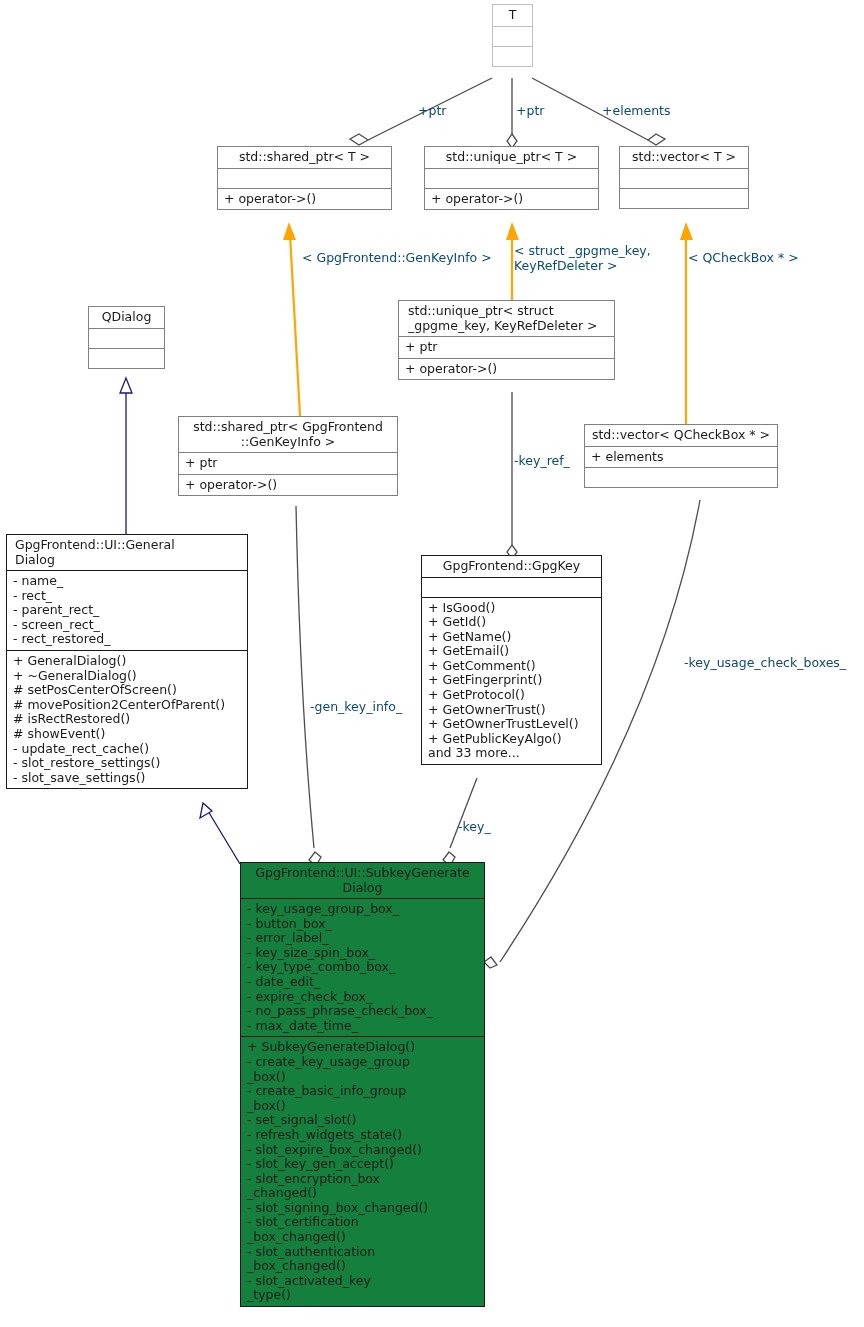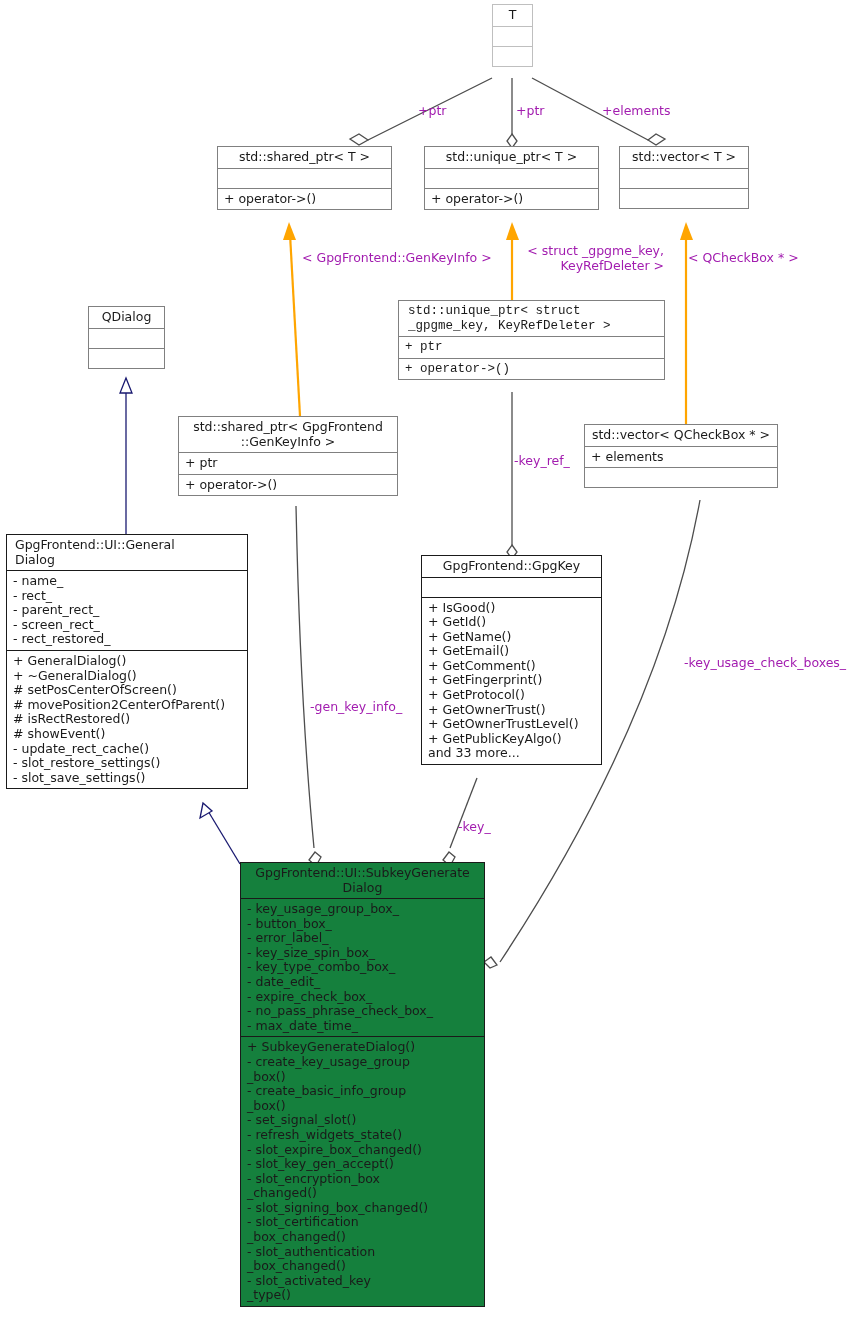"+ptr" .edge-label { color: #a21caf -> #0c4a6e }
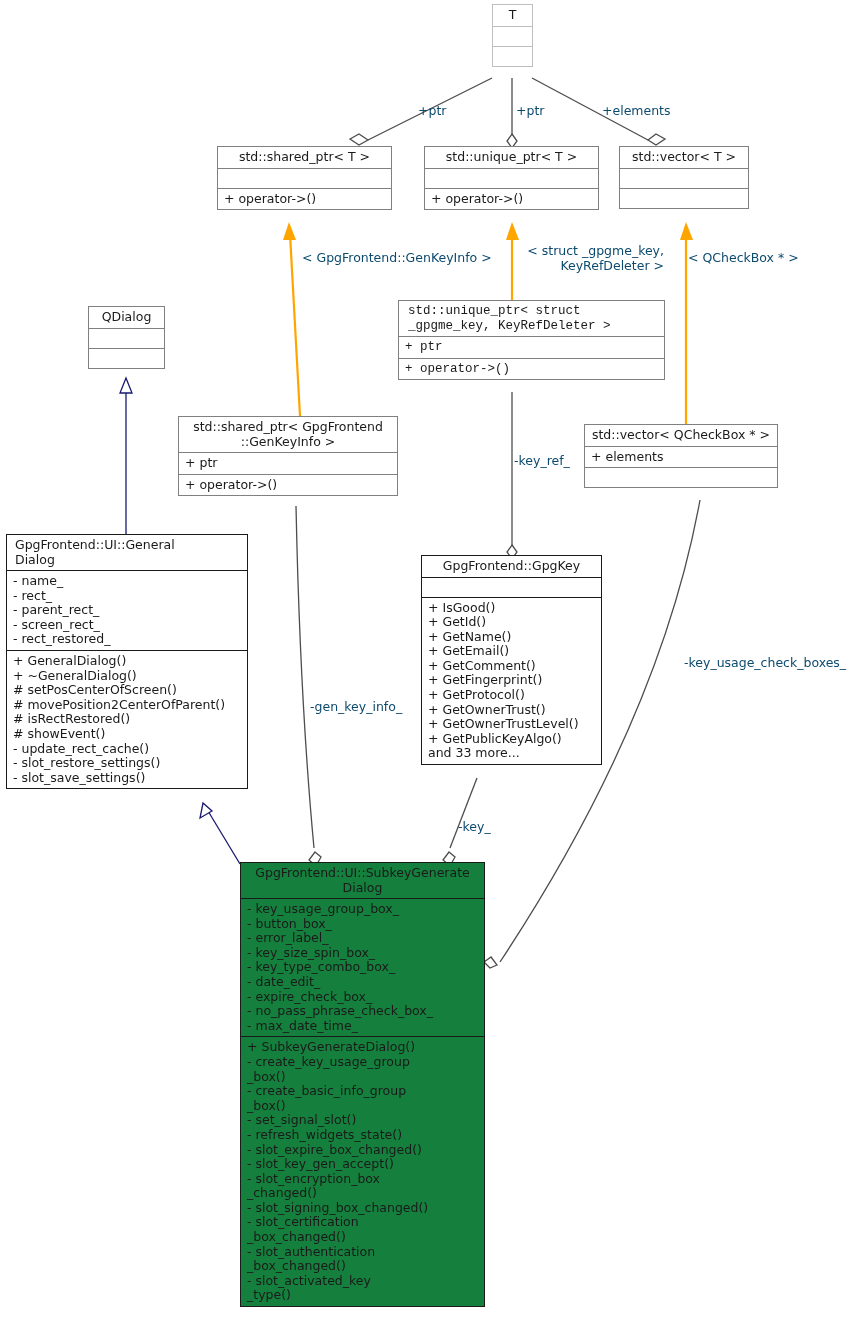"< struct _gpgme_key," .edge-label.center { text-align: right -> left }
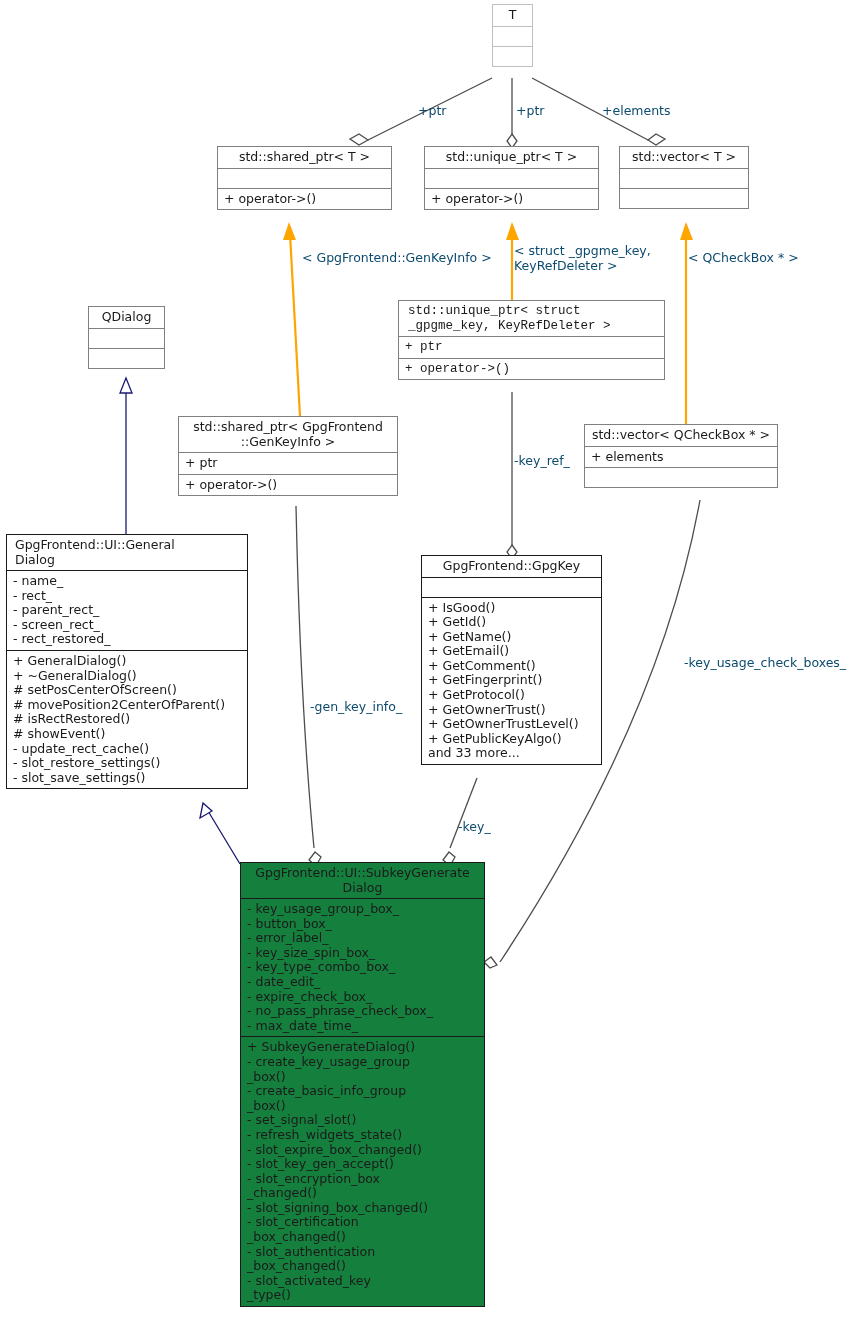"std::unique_ptr< struct" div.uml-node { font-family: Liberation Mono, monospace -> none; width: 267px -> 217px }
